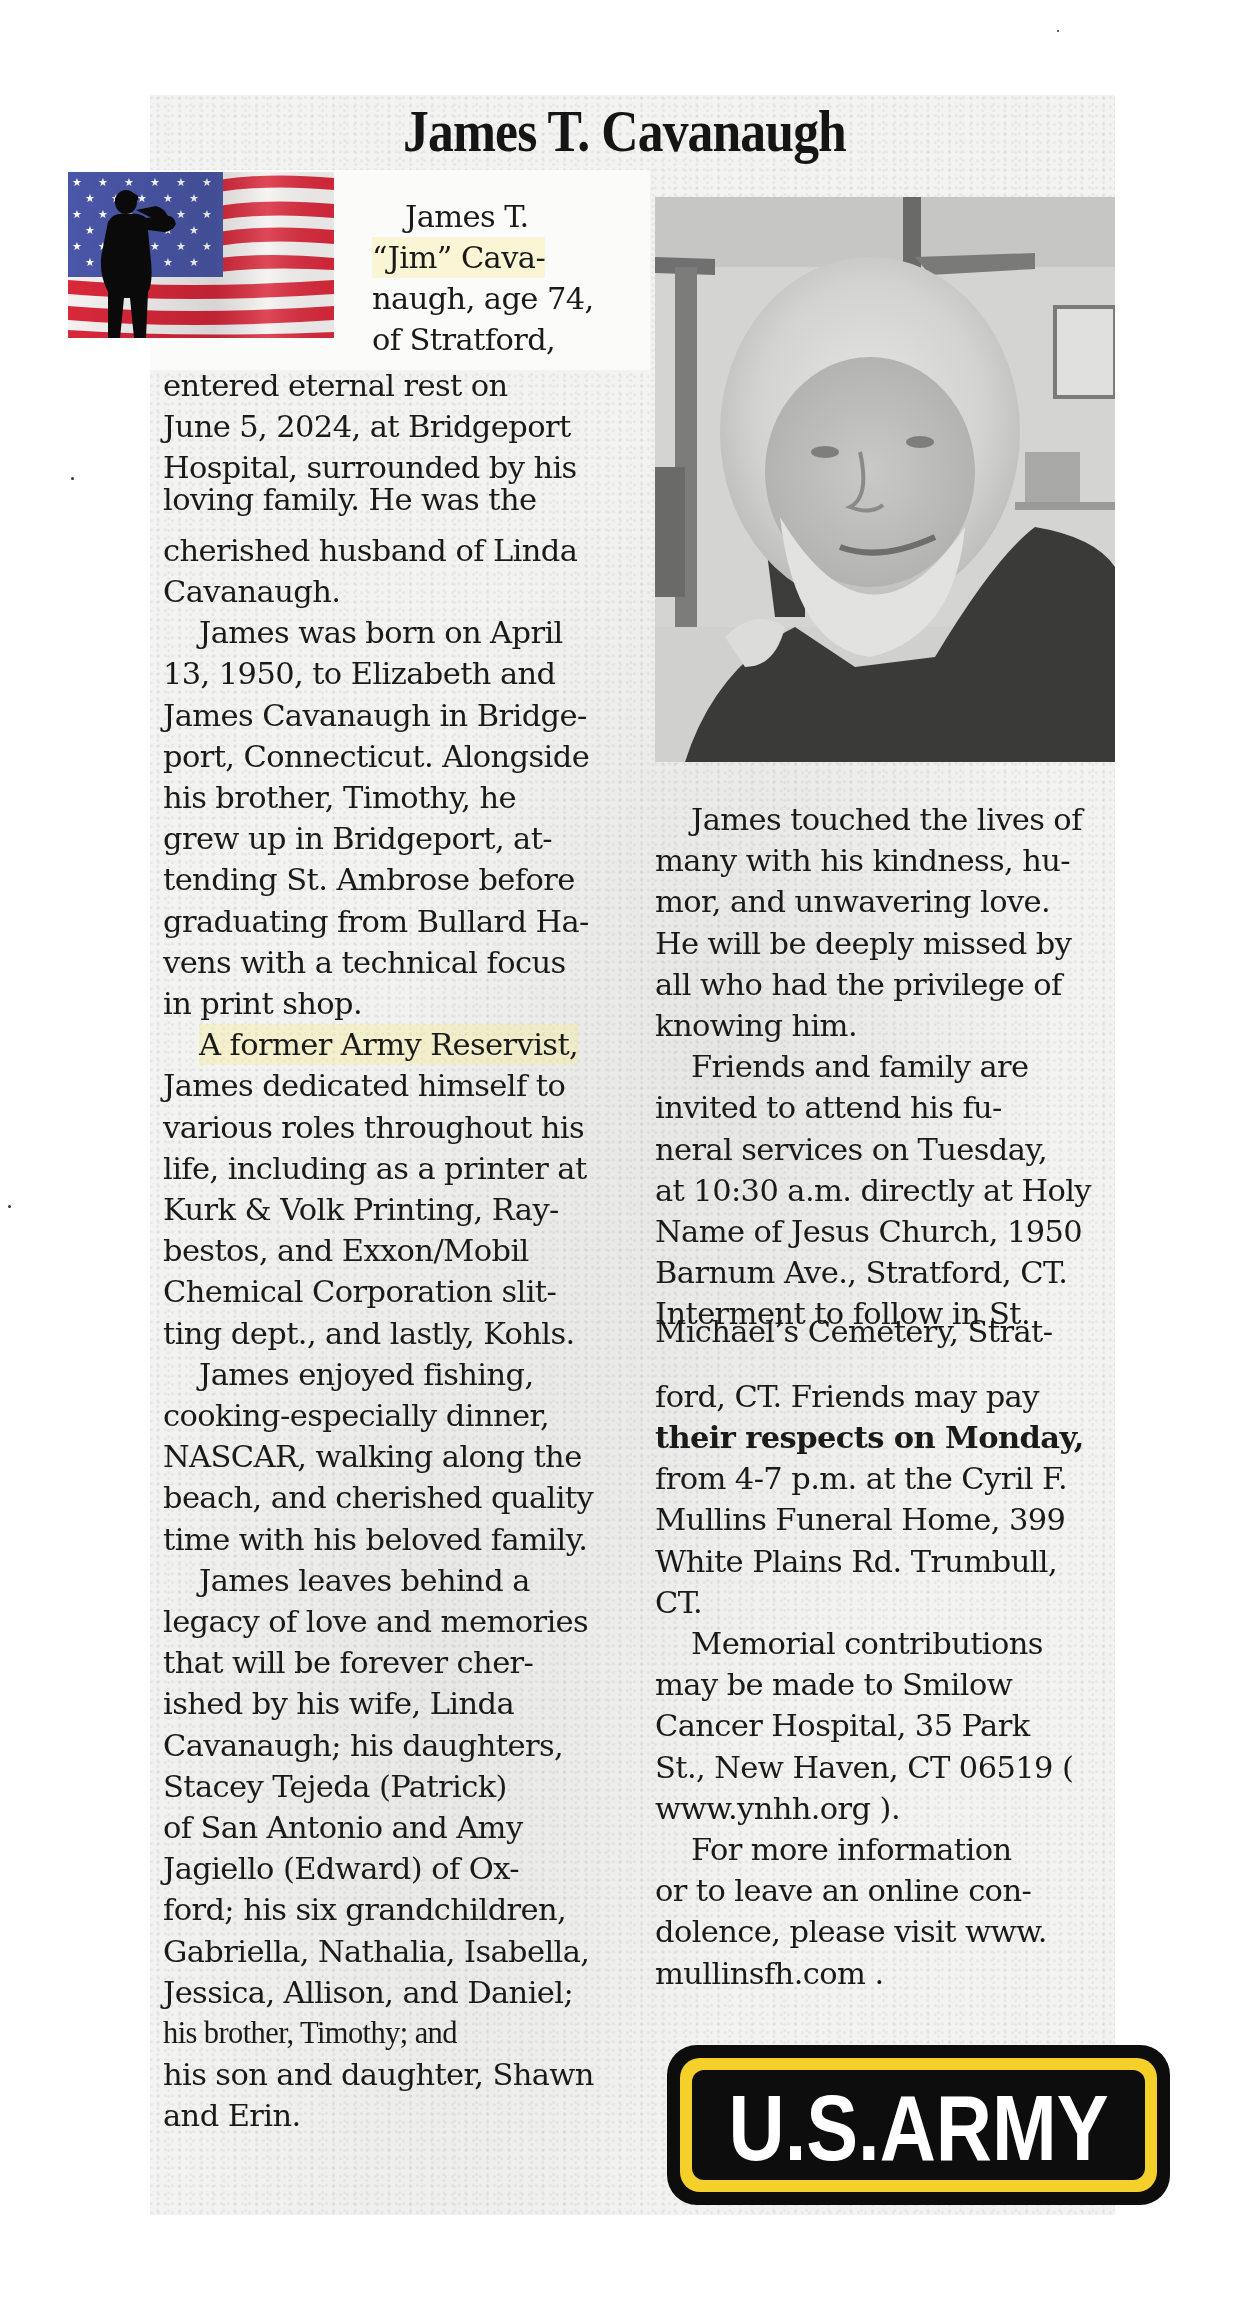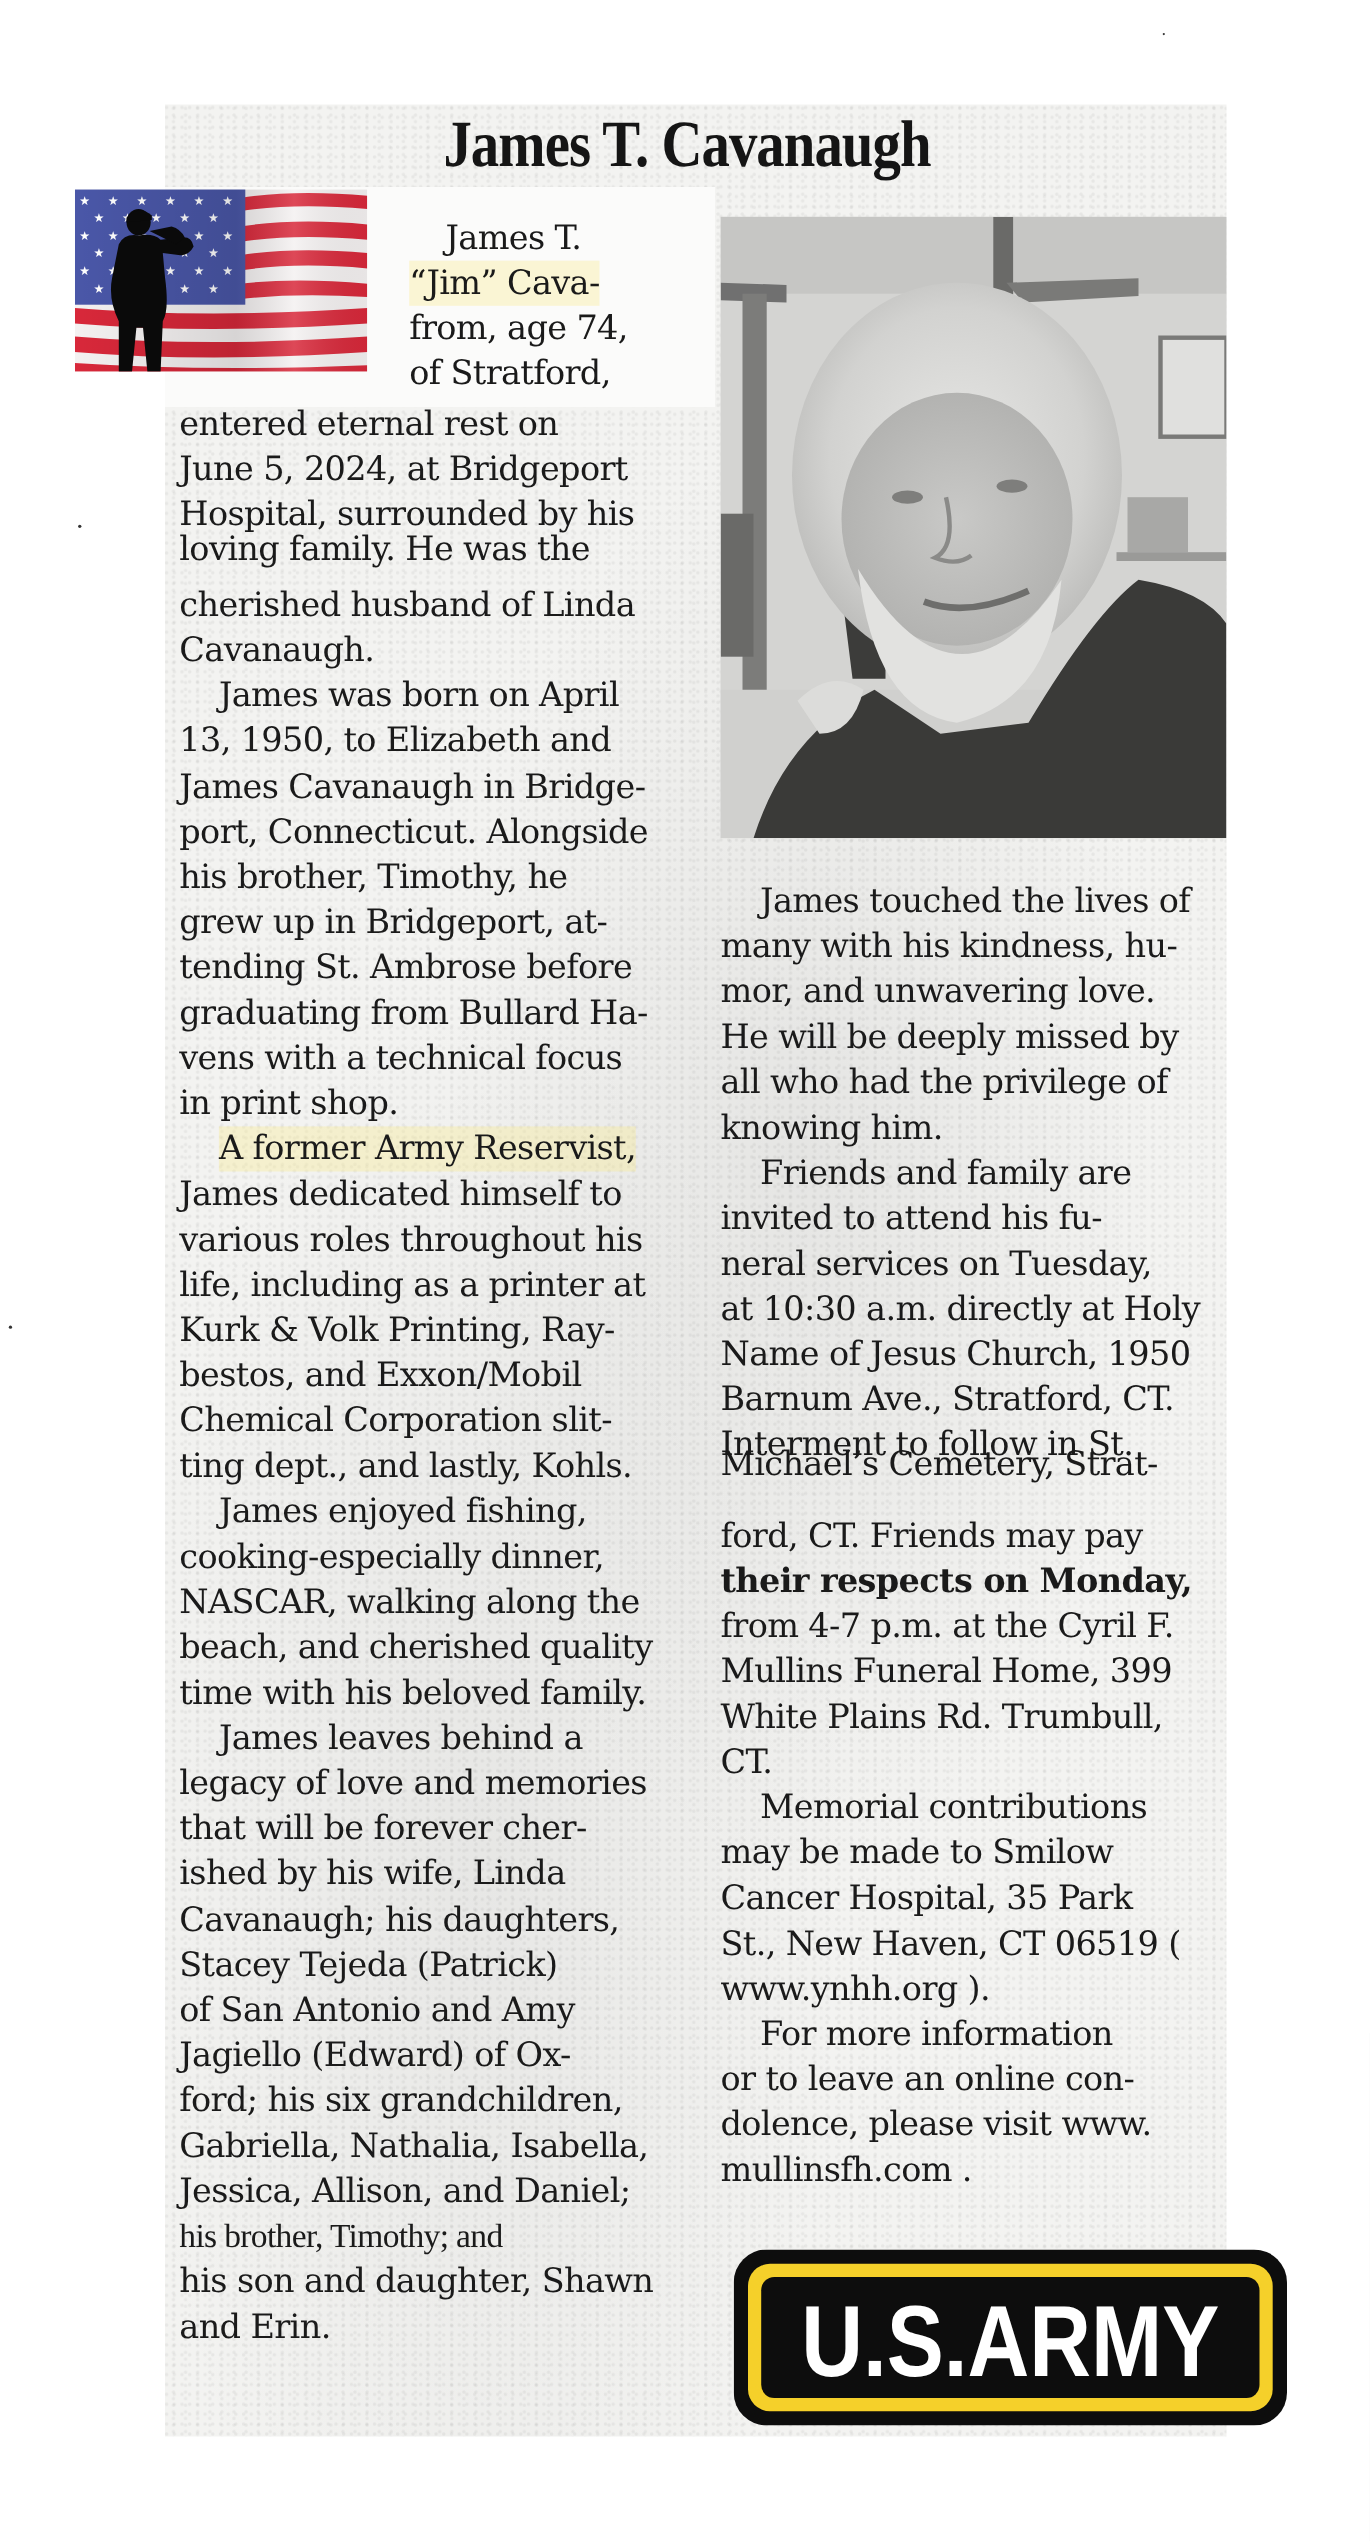"from, age 74," div.line { text: from -> naugh }
